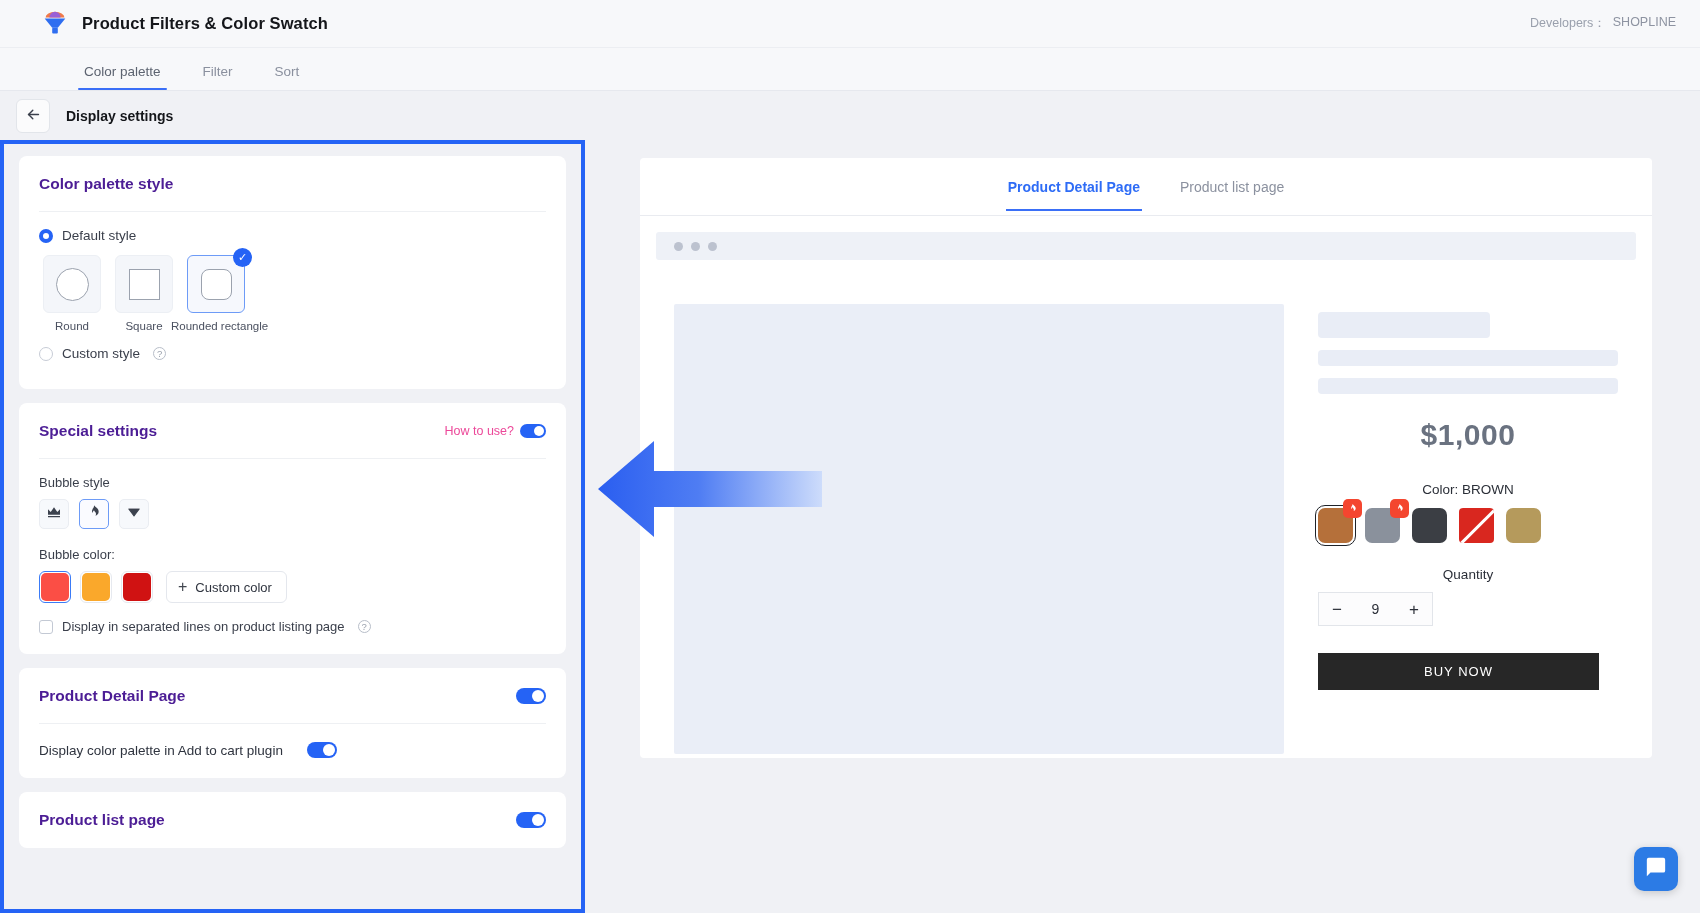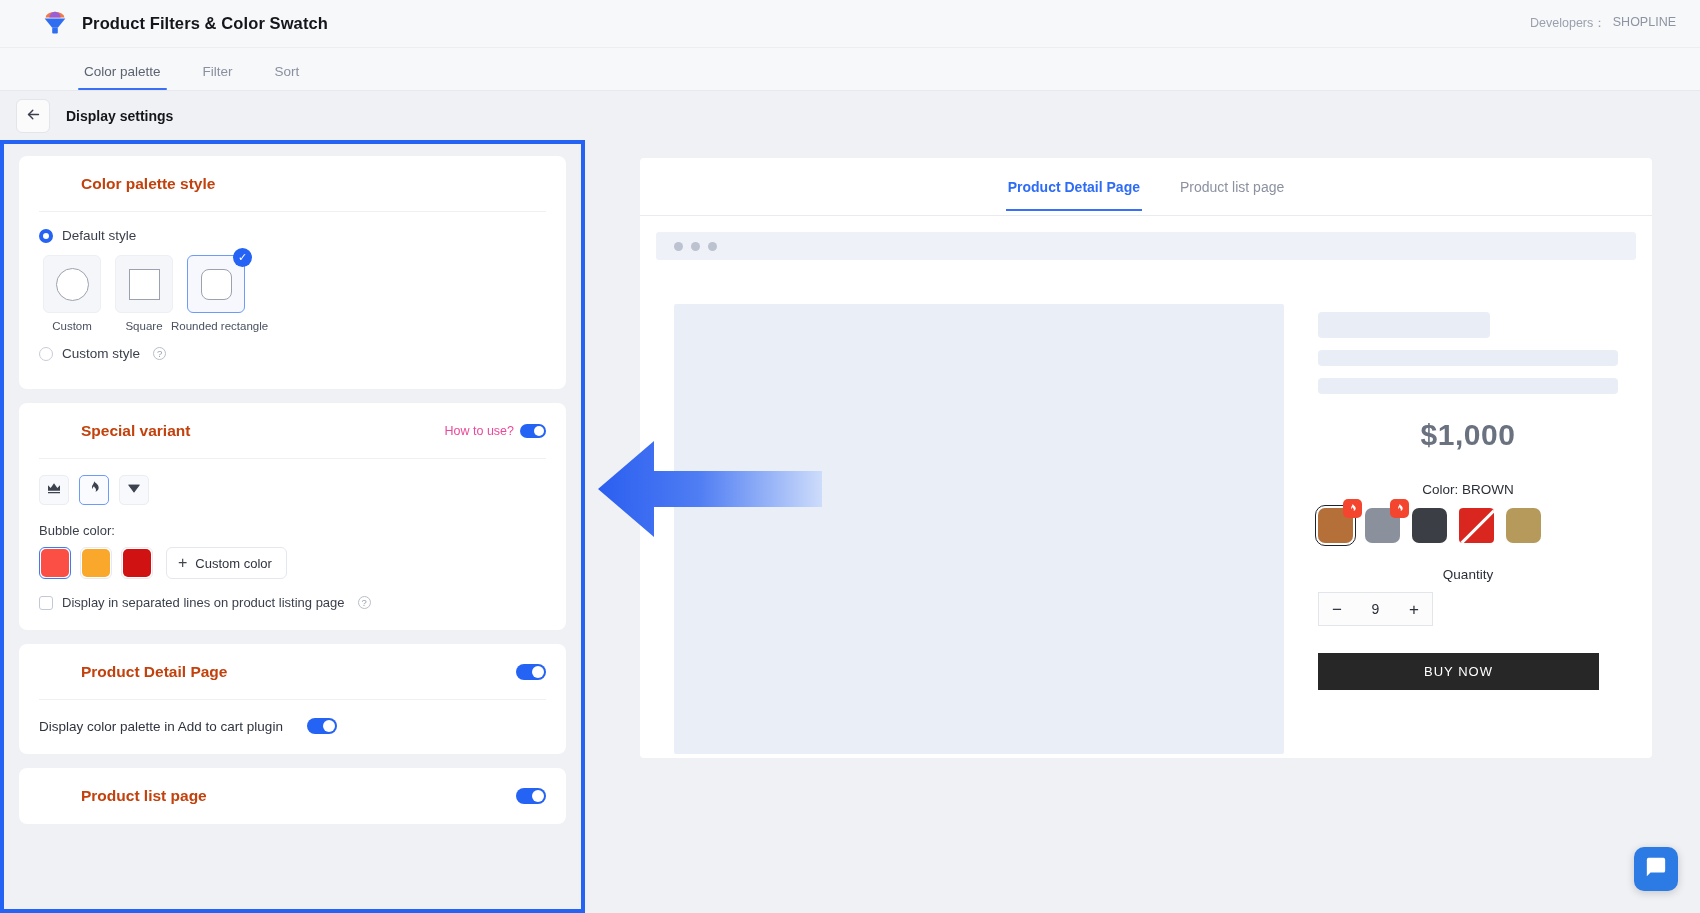"Color palette style" .card-title { color: #c2410c -> #4c1d95; margin-left: 42px -> none }
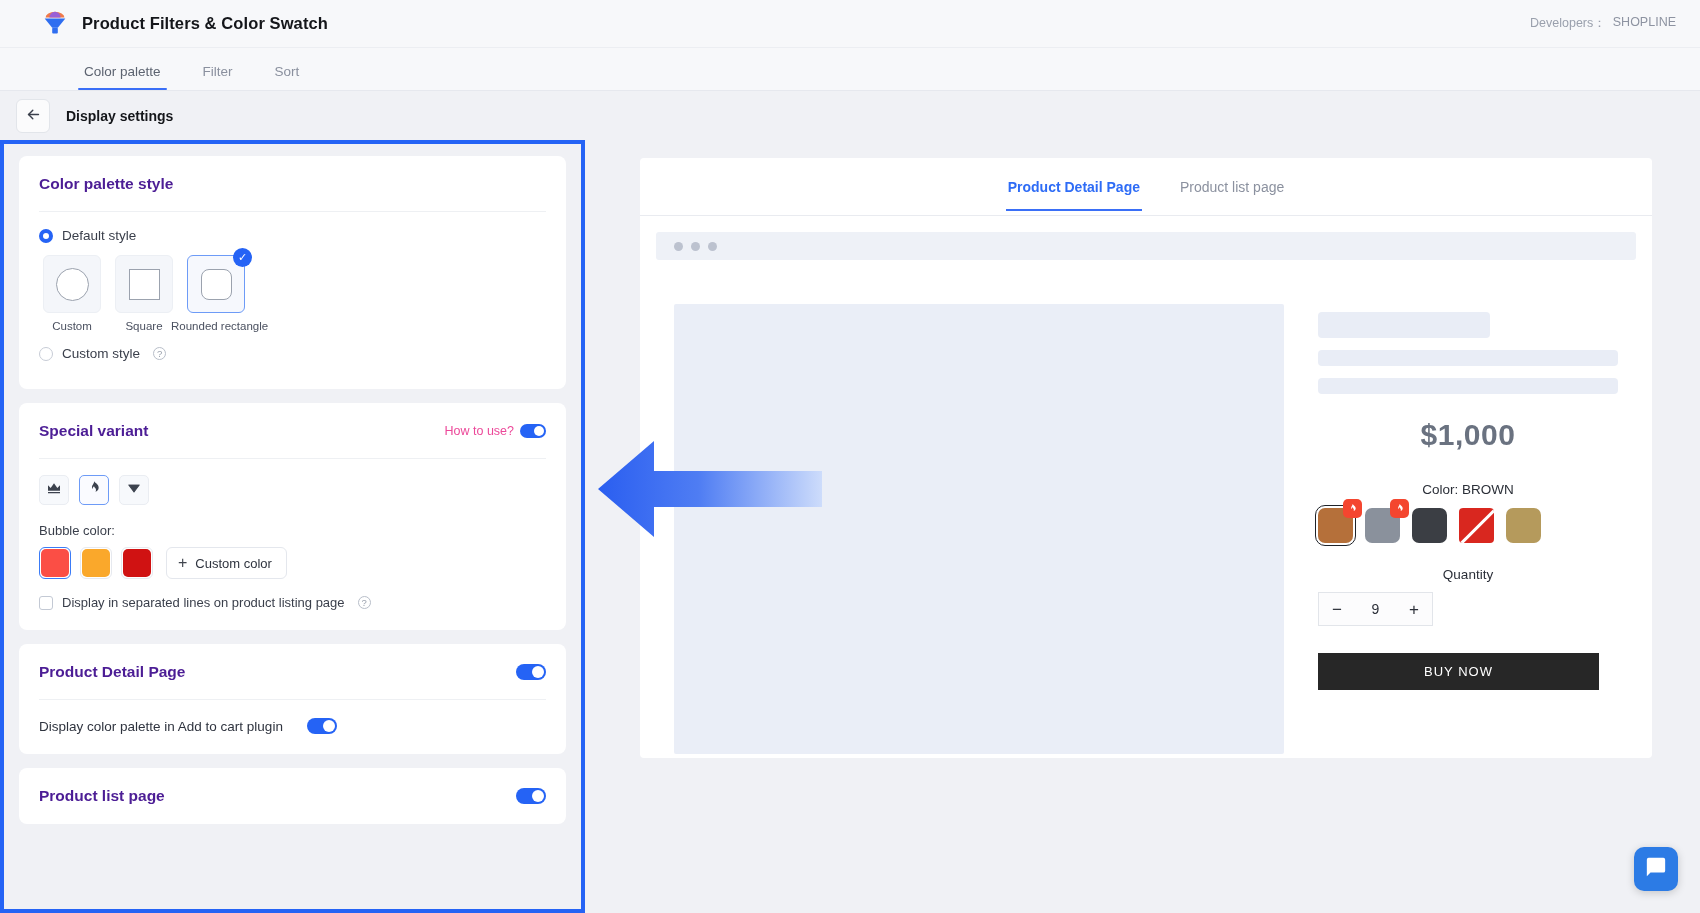"Custom" div.style-caption { text: Custom -> Round }
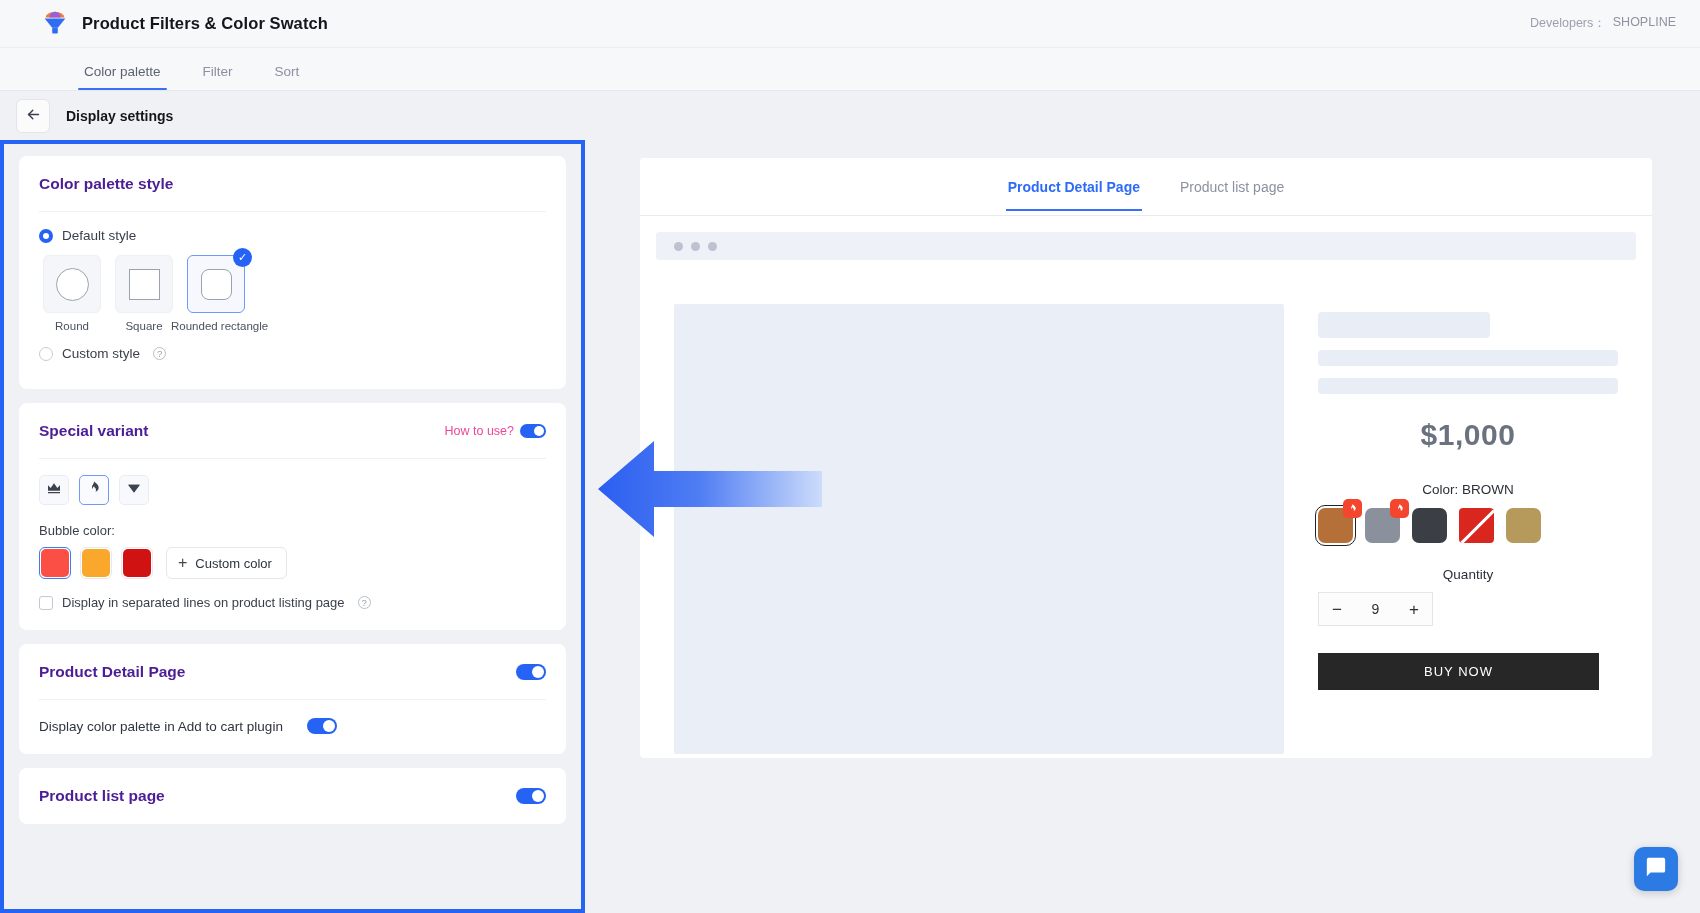"Special variant" span.card-title { text: variant -> settings }
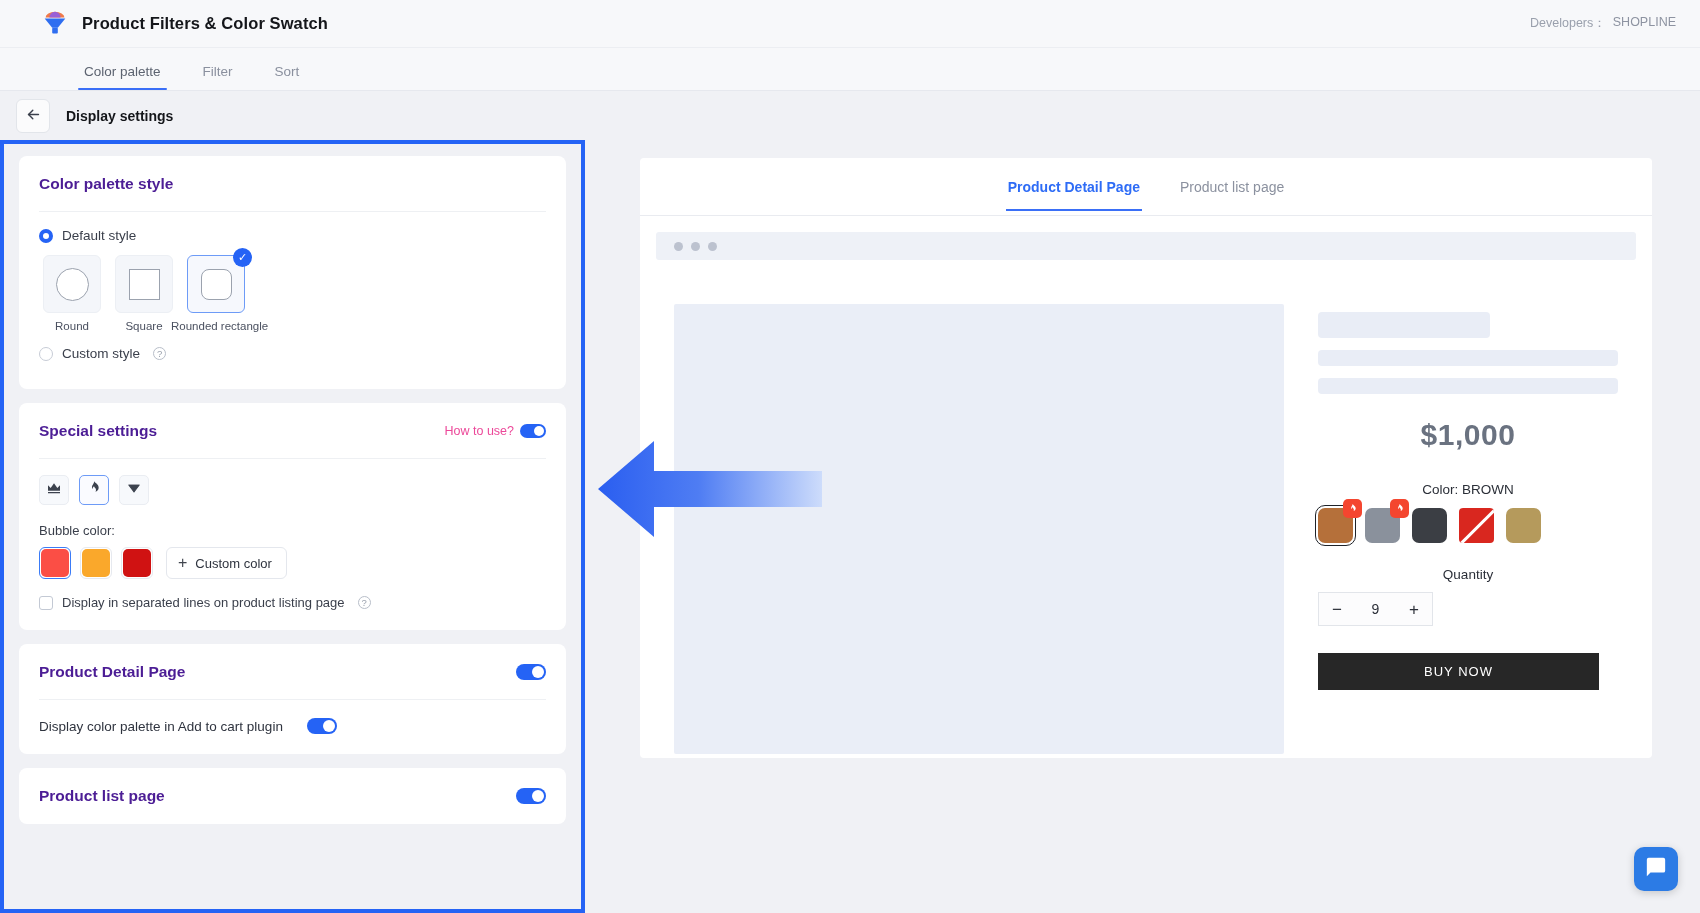"Bubble style" div.field-label { html: none -> <div>Bubble style</div> }
